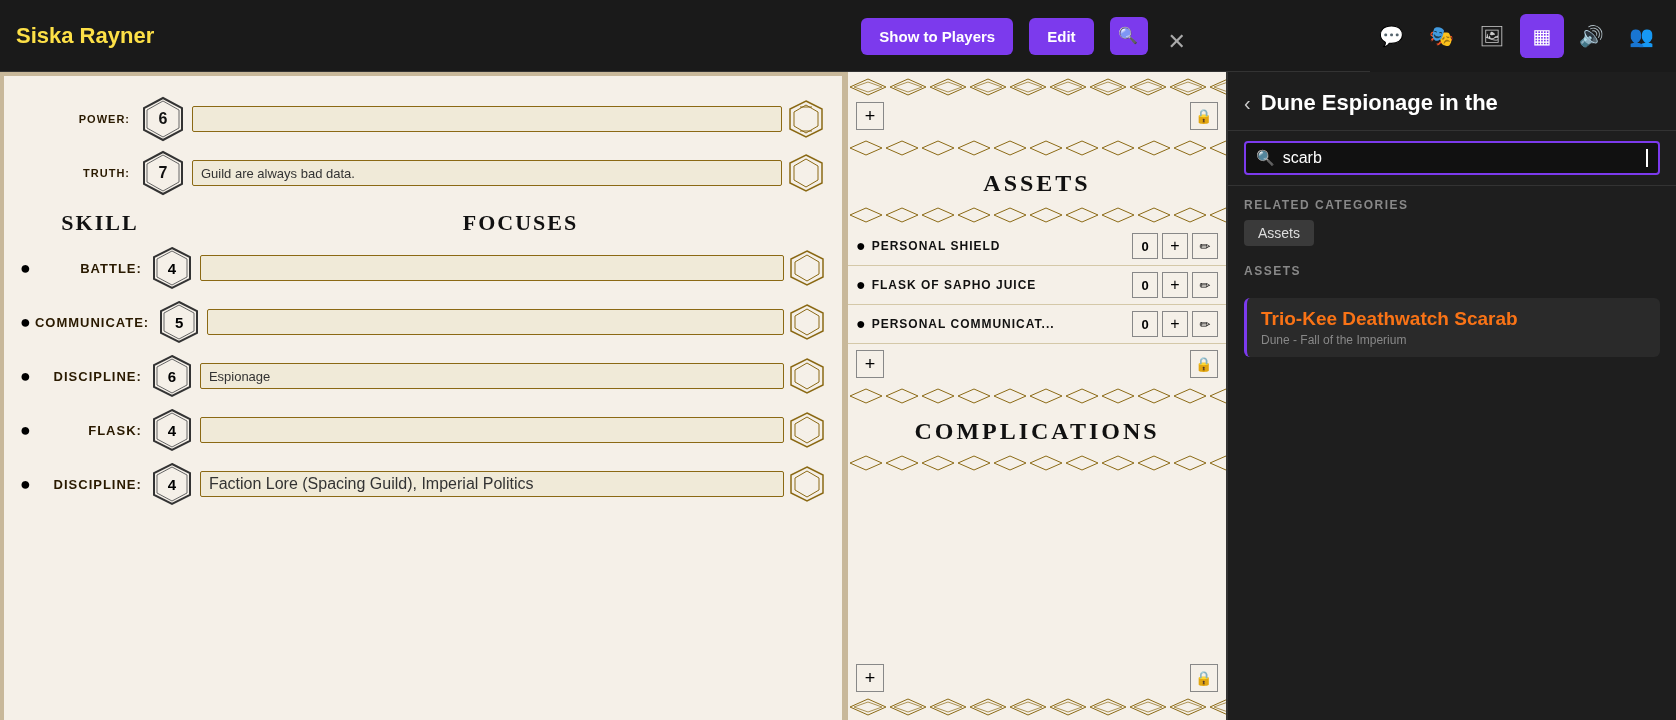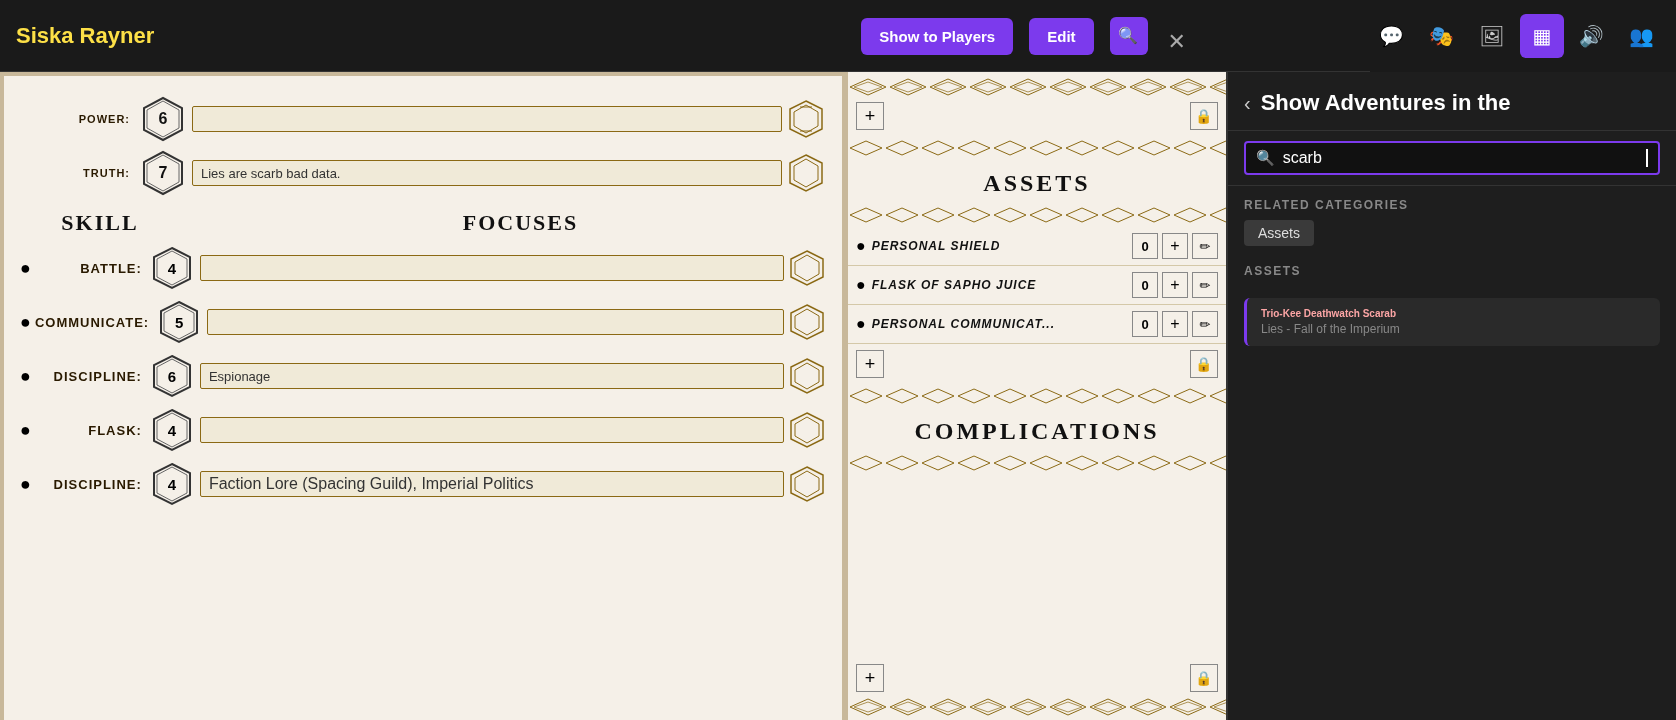"Show Adventures in the" span.sidebar-title { text: Show Adventures -> Dune Espionage }
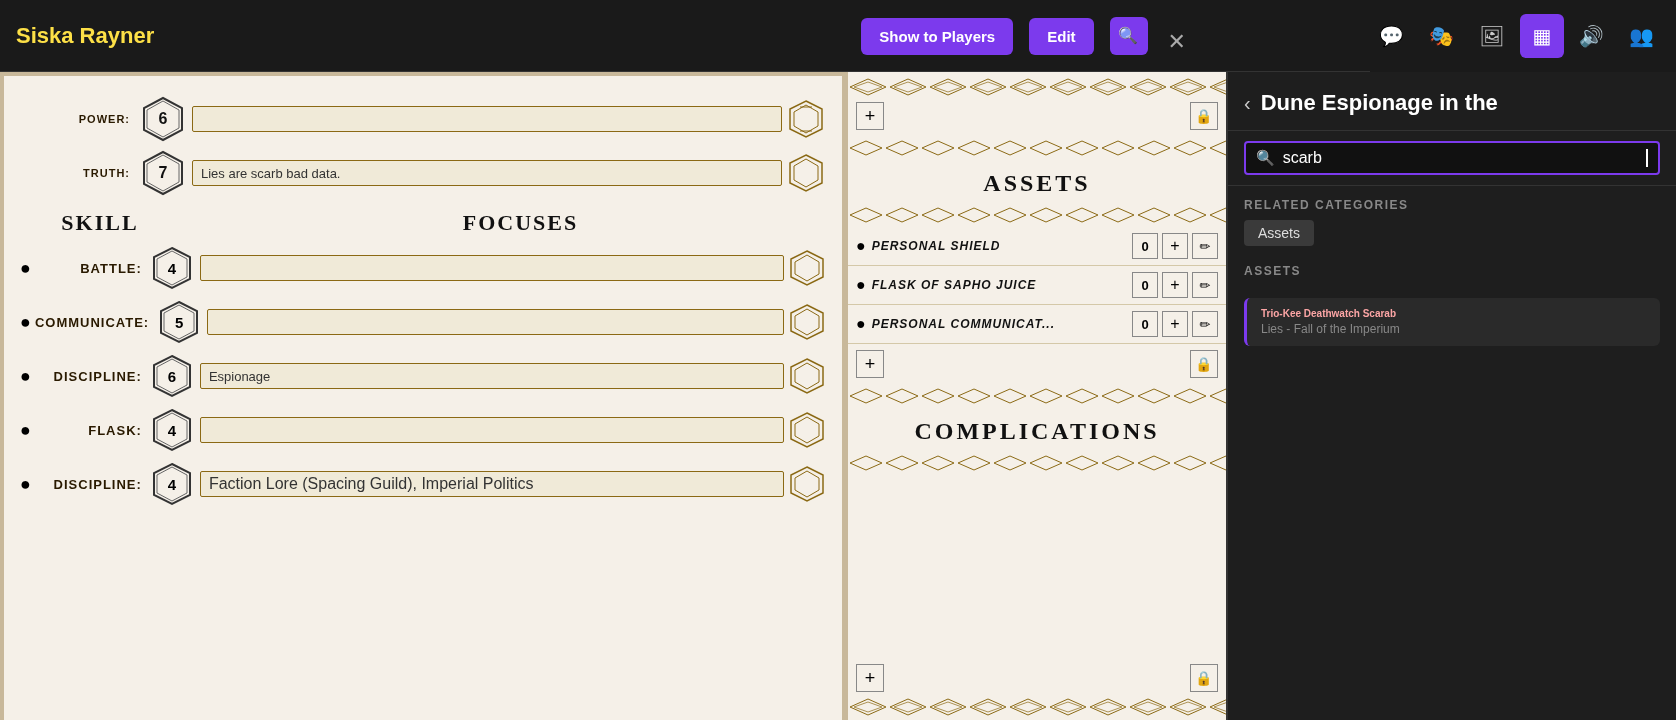"Lies are scarb bad data." div.stat-bar { text: Lies are scarb -> Guild are always }
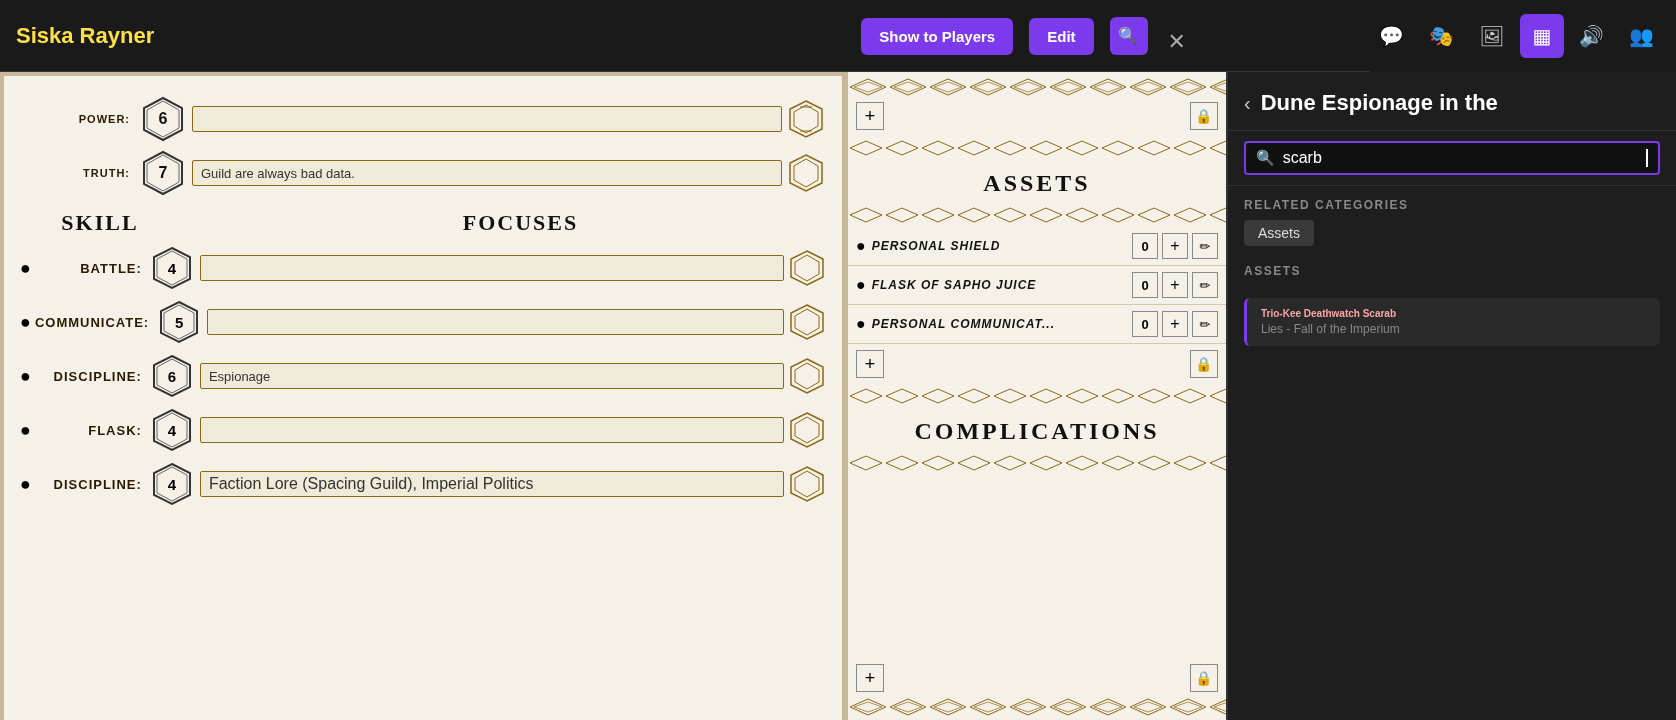"PERSONAL SHIELD" .asset-name { font-style: italic -> none }
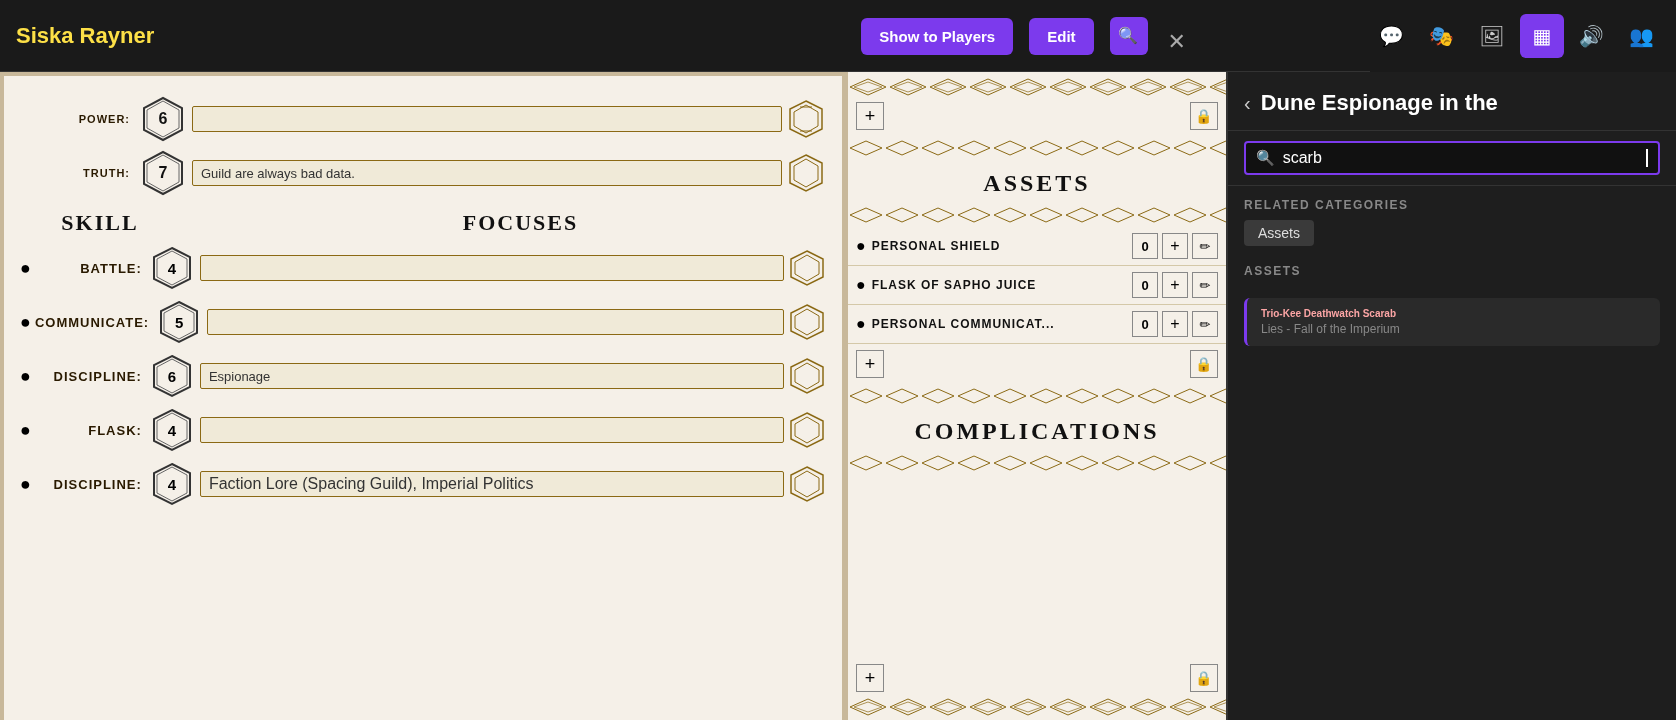"Trio-Kee Deathwatch Scarab" .result-item-title { color: #fca5a5 -> #f97316; font-size: 10px -> 19px }
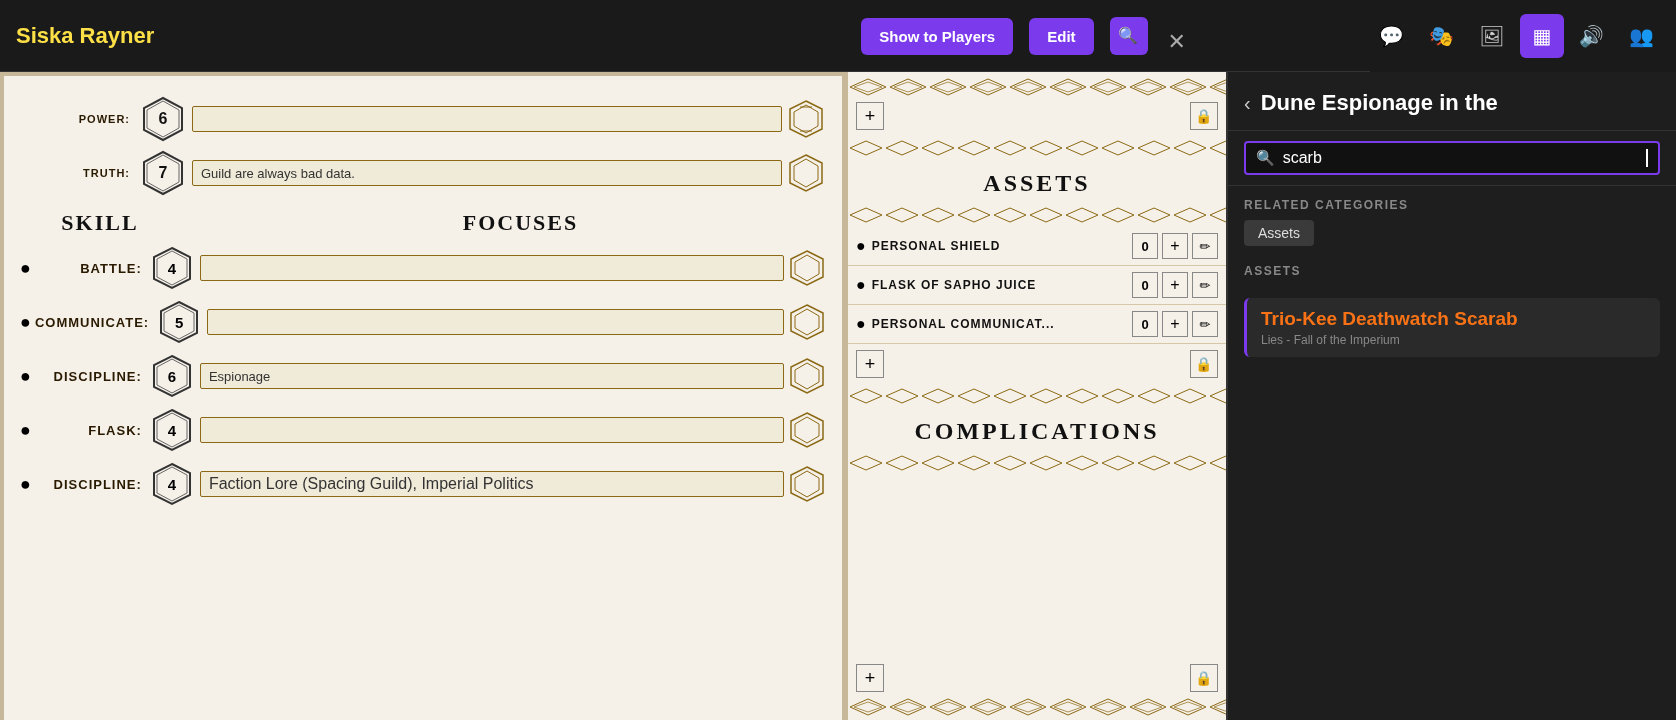"Lies - Fall of the" div.result-item-sub { text: Lies -> Dune }
